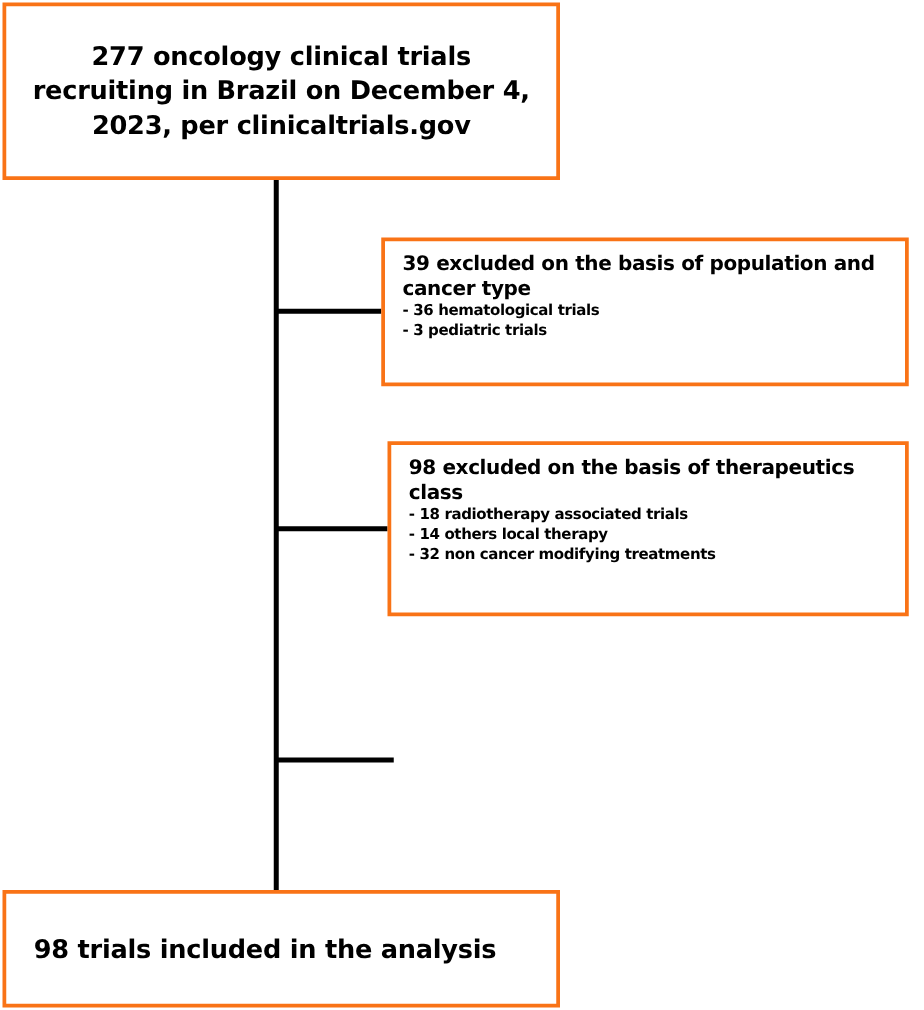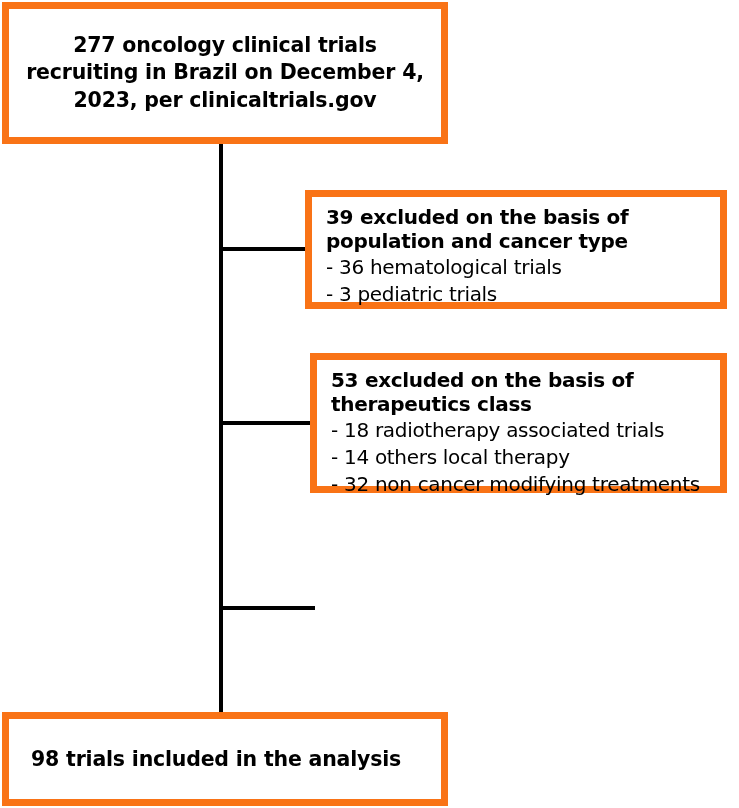"277 oncology clinical trials recruiting" .box { border: 7px solid #f97316 -> 3px solid #f97316 }
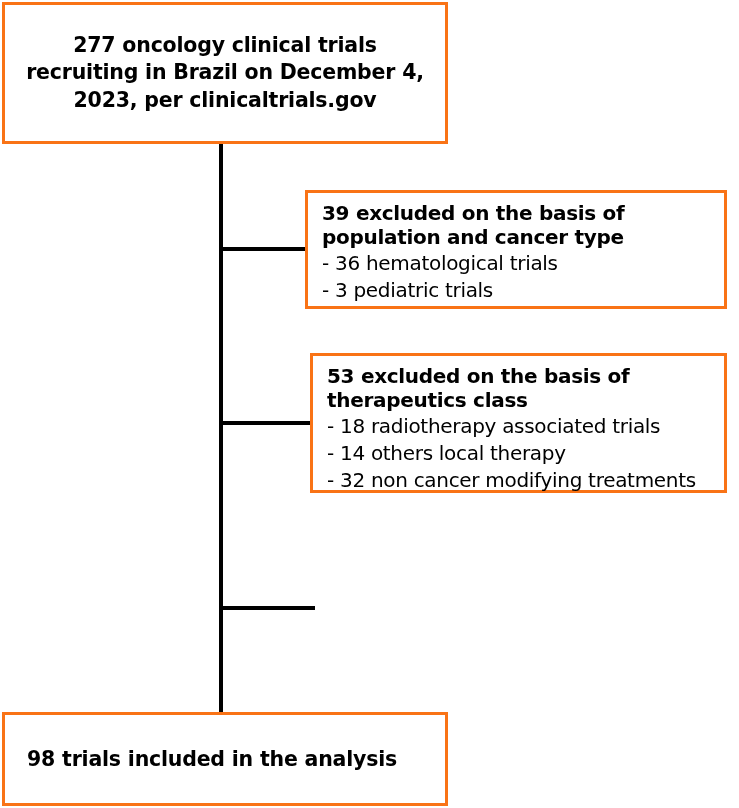"39 excluded on the basis" .excl .heading { font-size: 20px -> 16px }
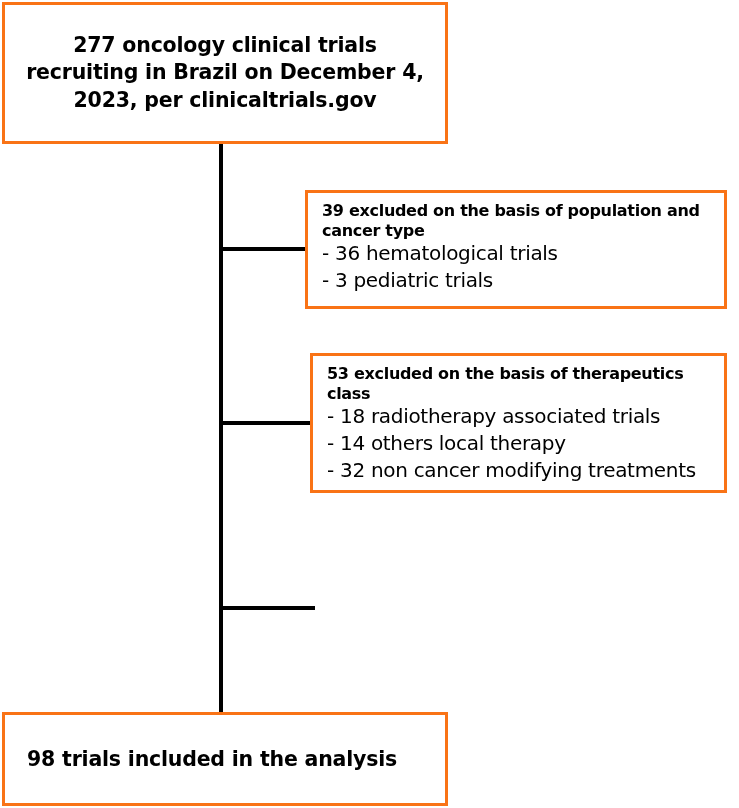"- 36 hematological trials" .excl .bullets li { font-size: 20px -> 12px; font-weight: normal -> bold }
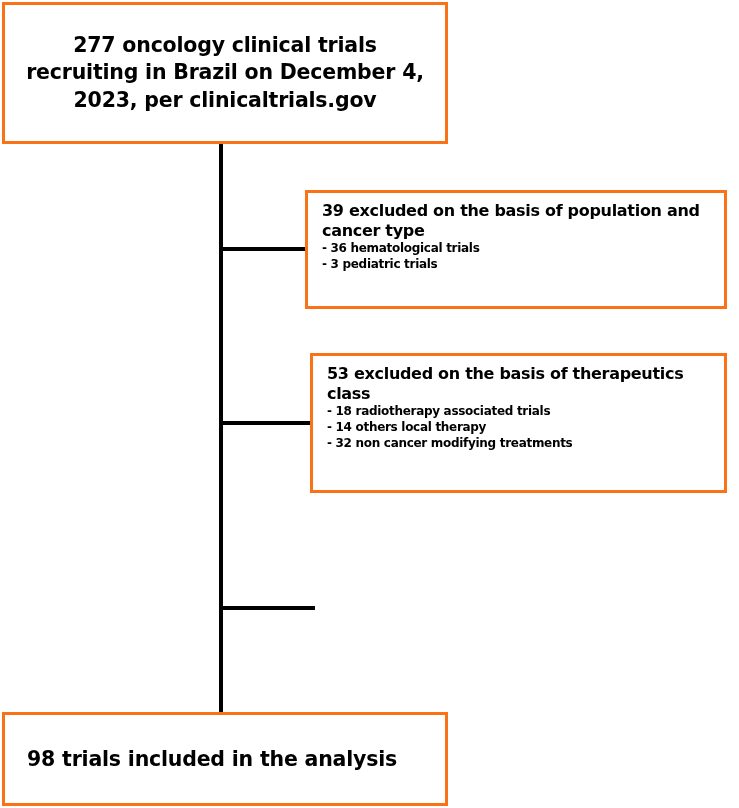"53 excluded on the basis" p.heading { text: 53 -> 98 }
